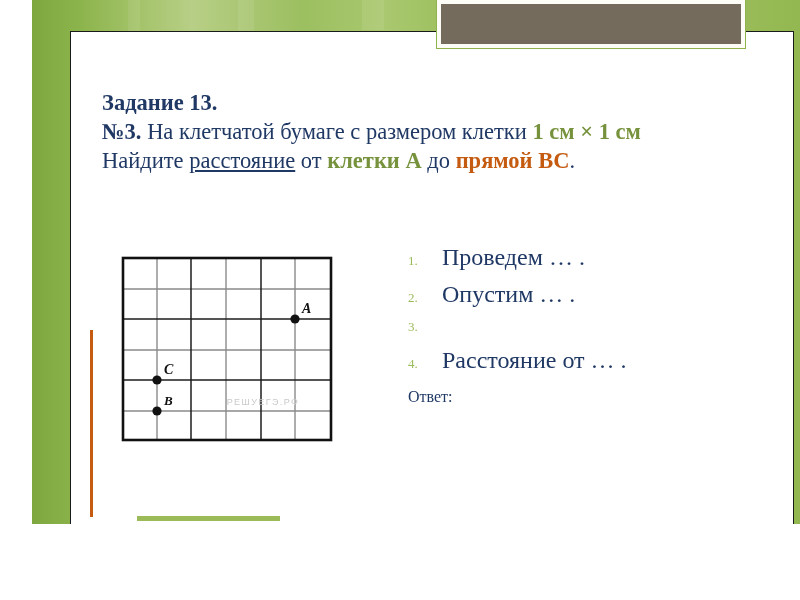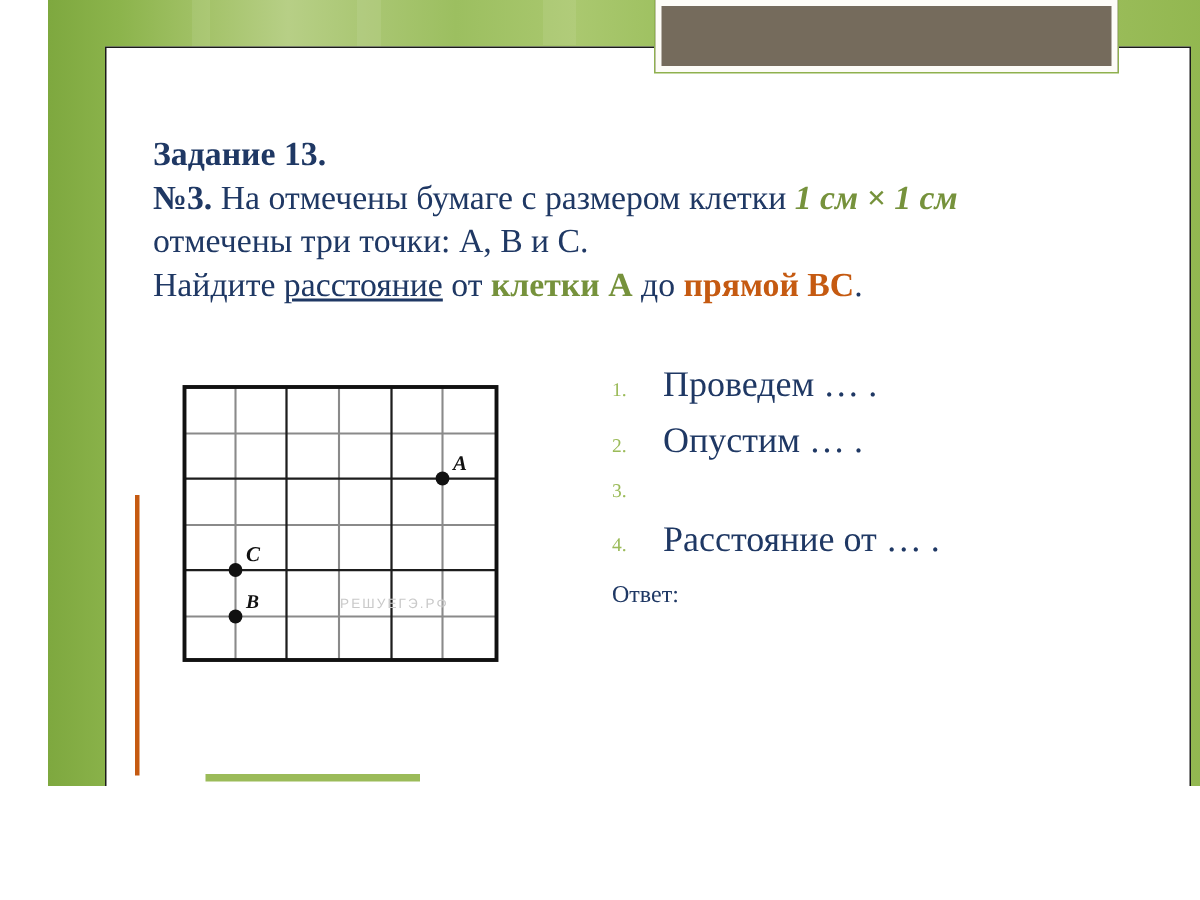"На отмечены бумаге с размером" span { text: отмечены -> клетчатой }
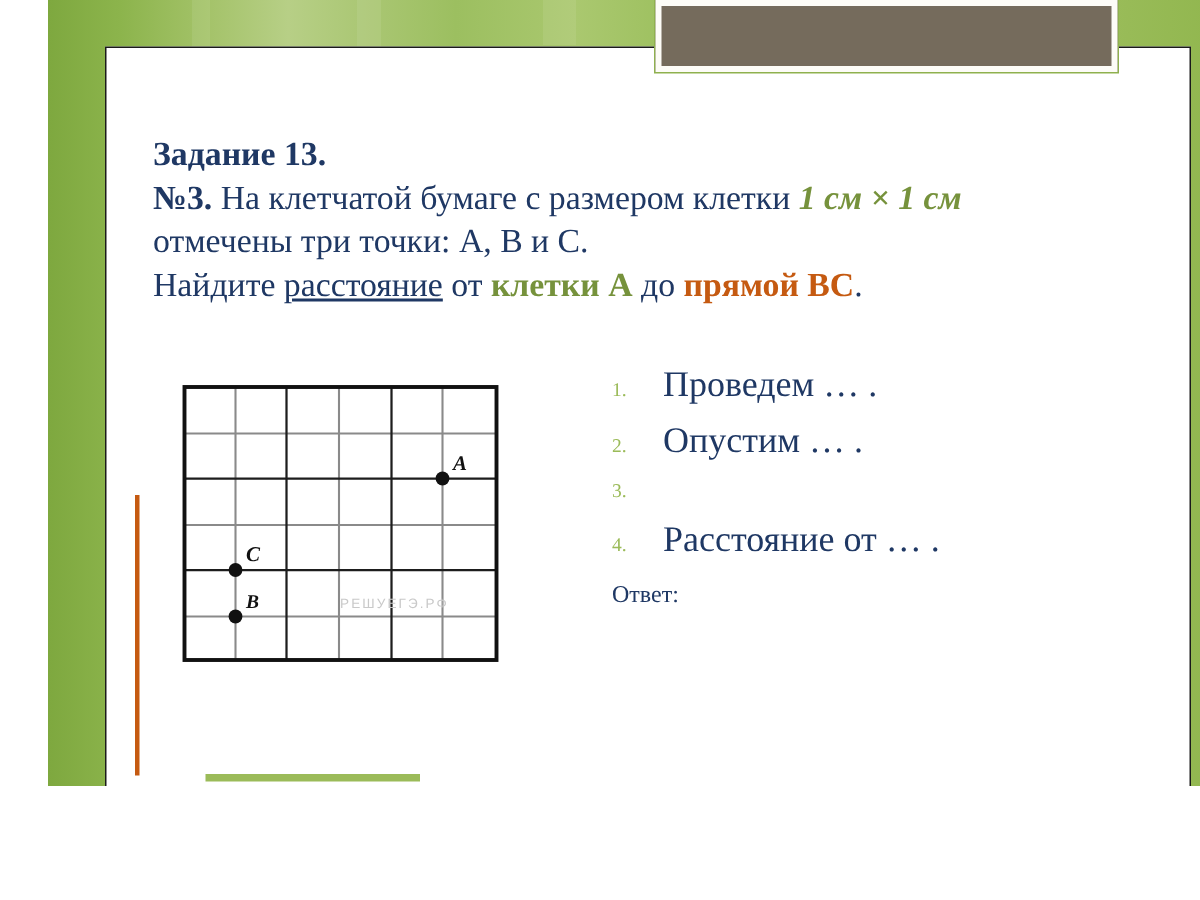"1 см × 1 см" .olive { font-style: italic -> none }
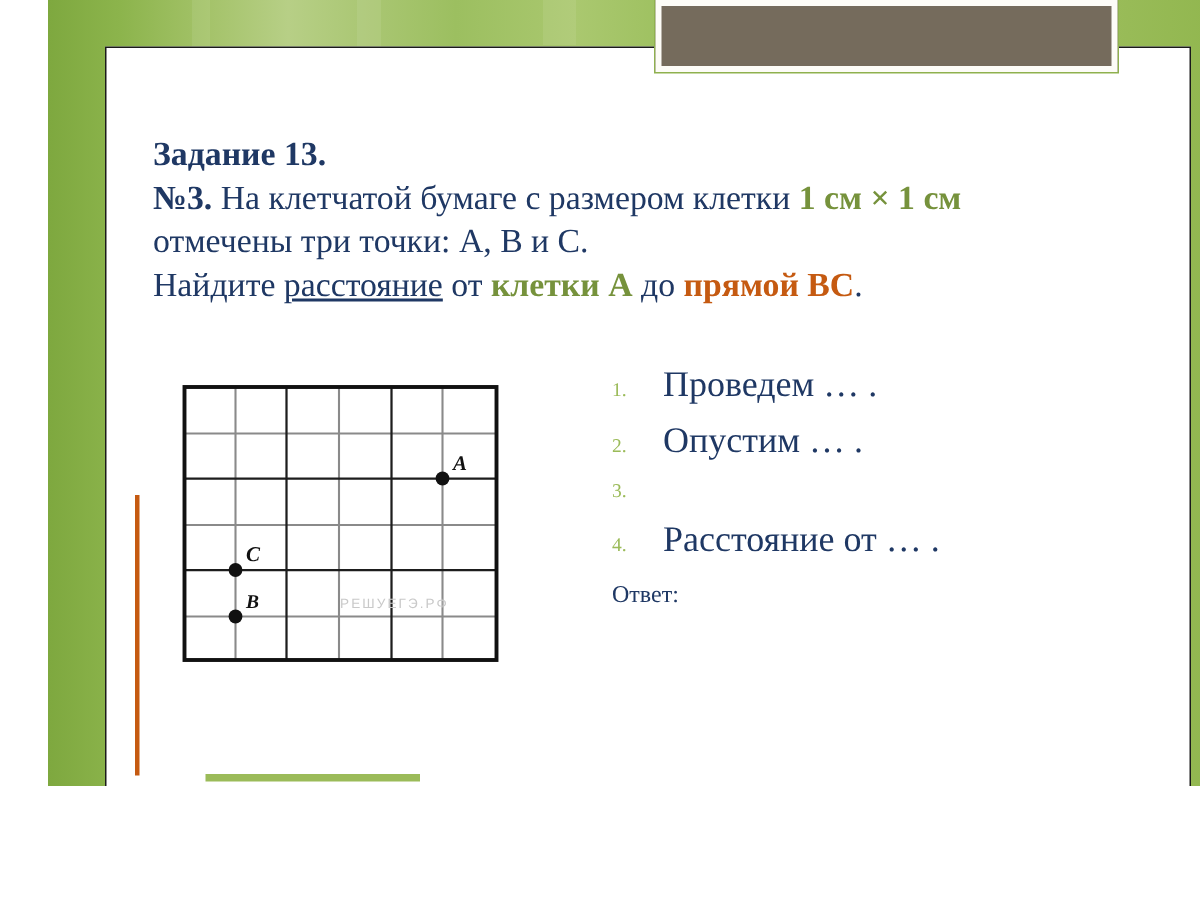"отмечены три точки: А, В" div.ln { html: <div>отмечены три точки: А, В и С.</div> -> none }
